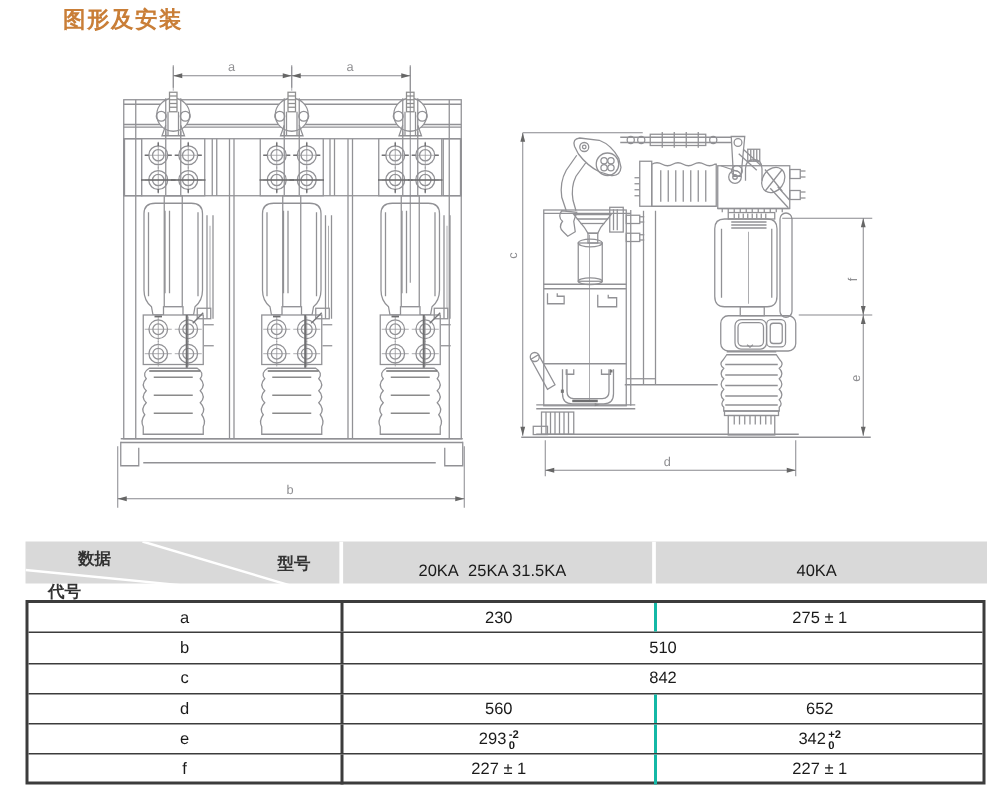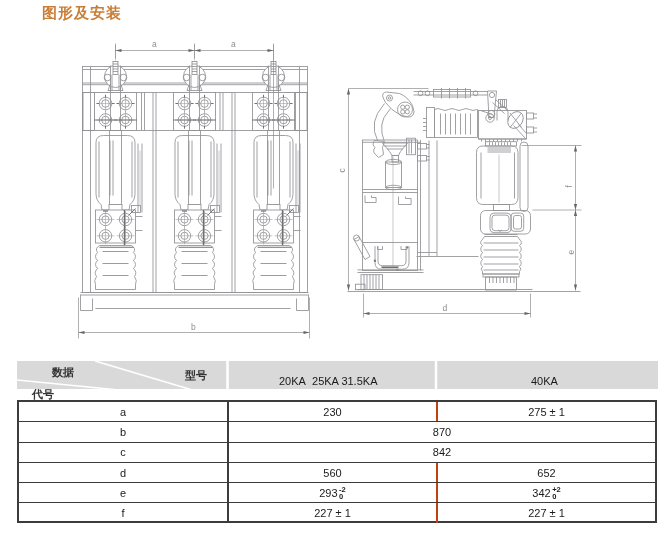"230" .c2 { border-right: 2px solid #c2410c -> 2px solid #14b8a6 }
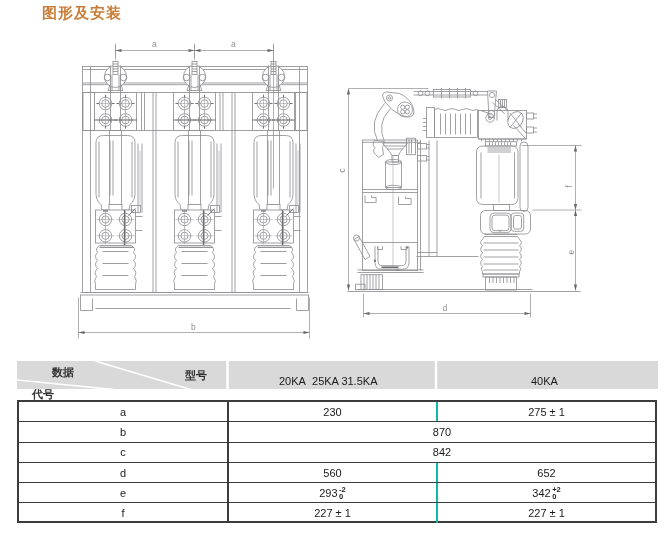"870" div.cell { text: 870 -> 510 }
